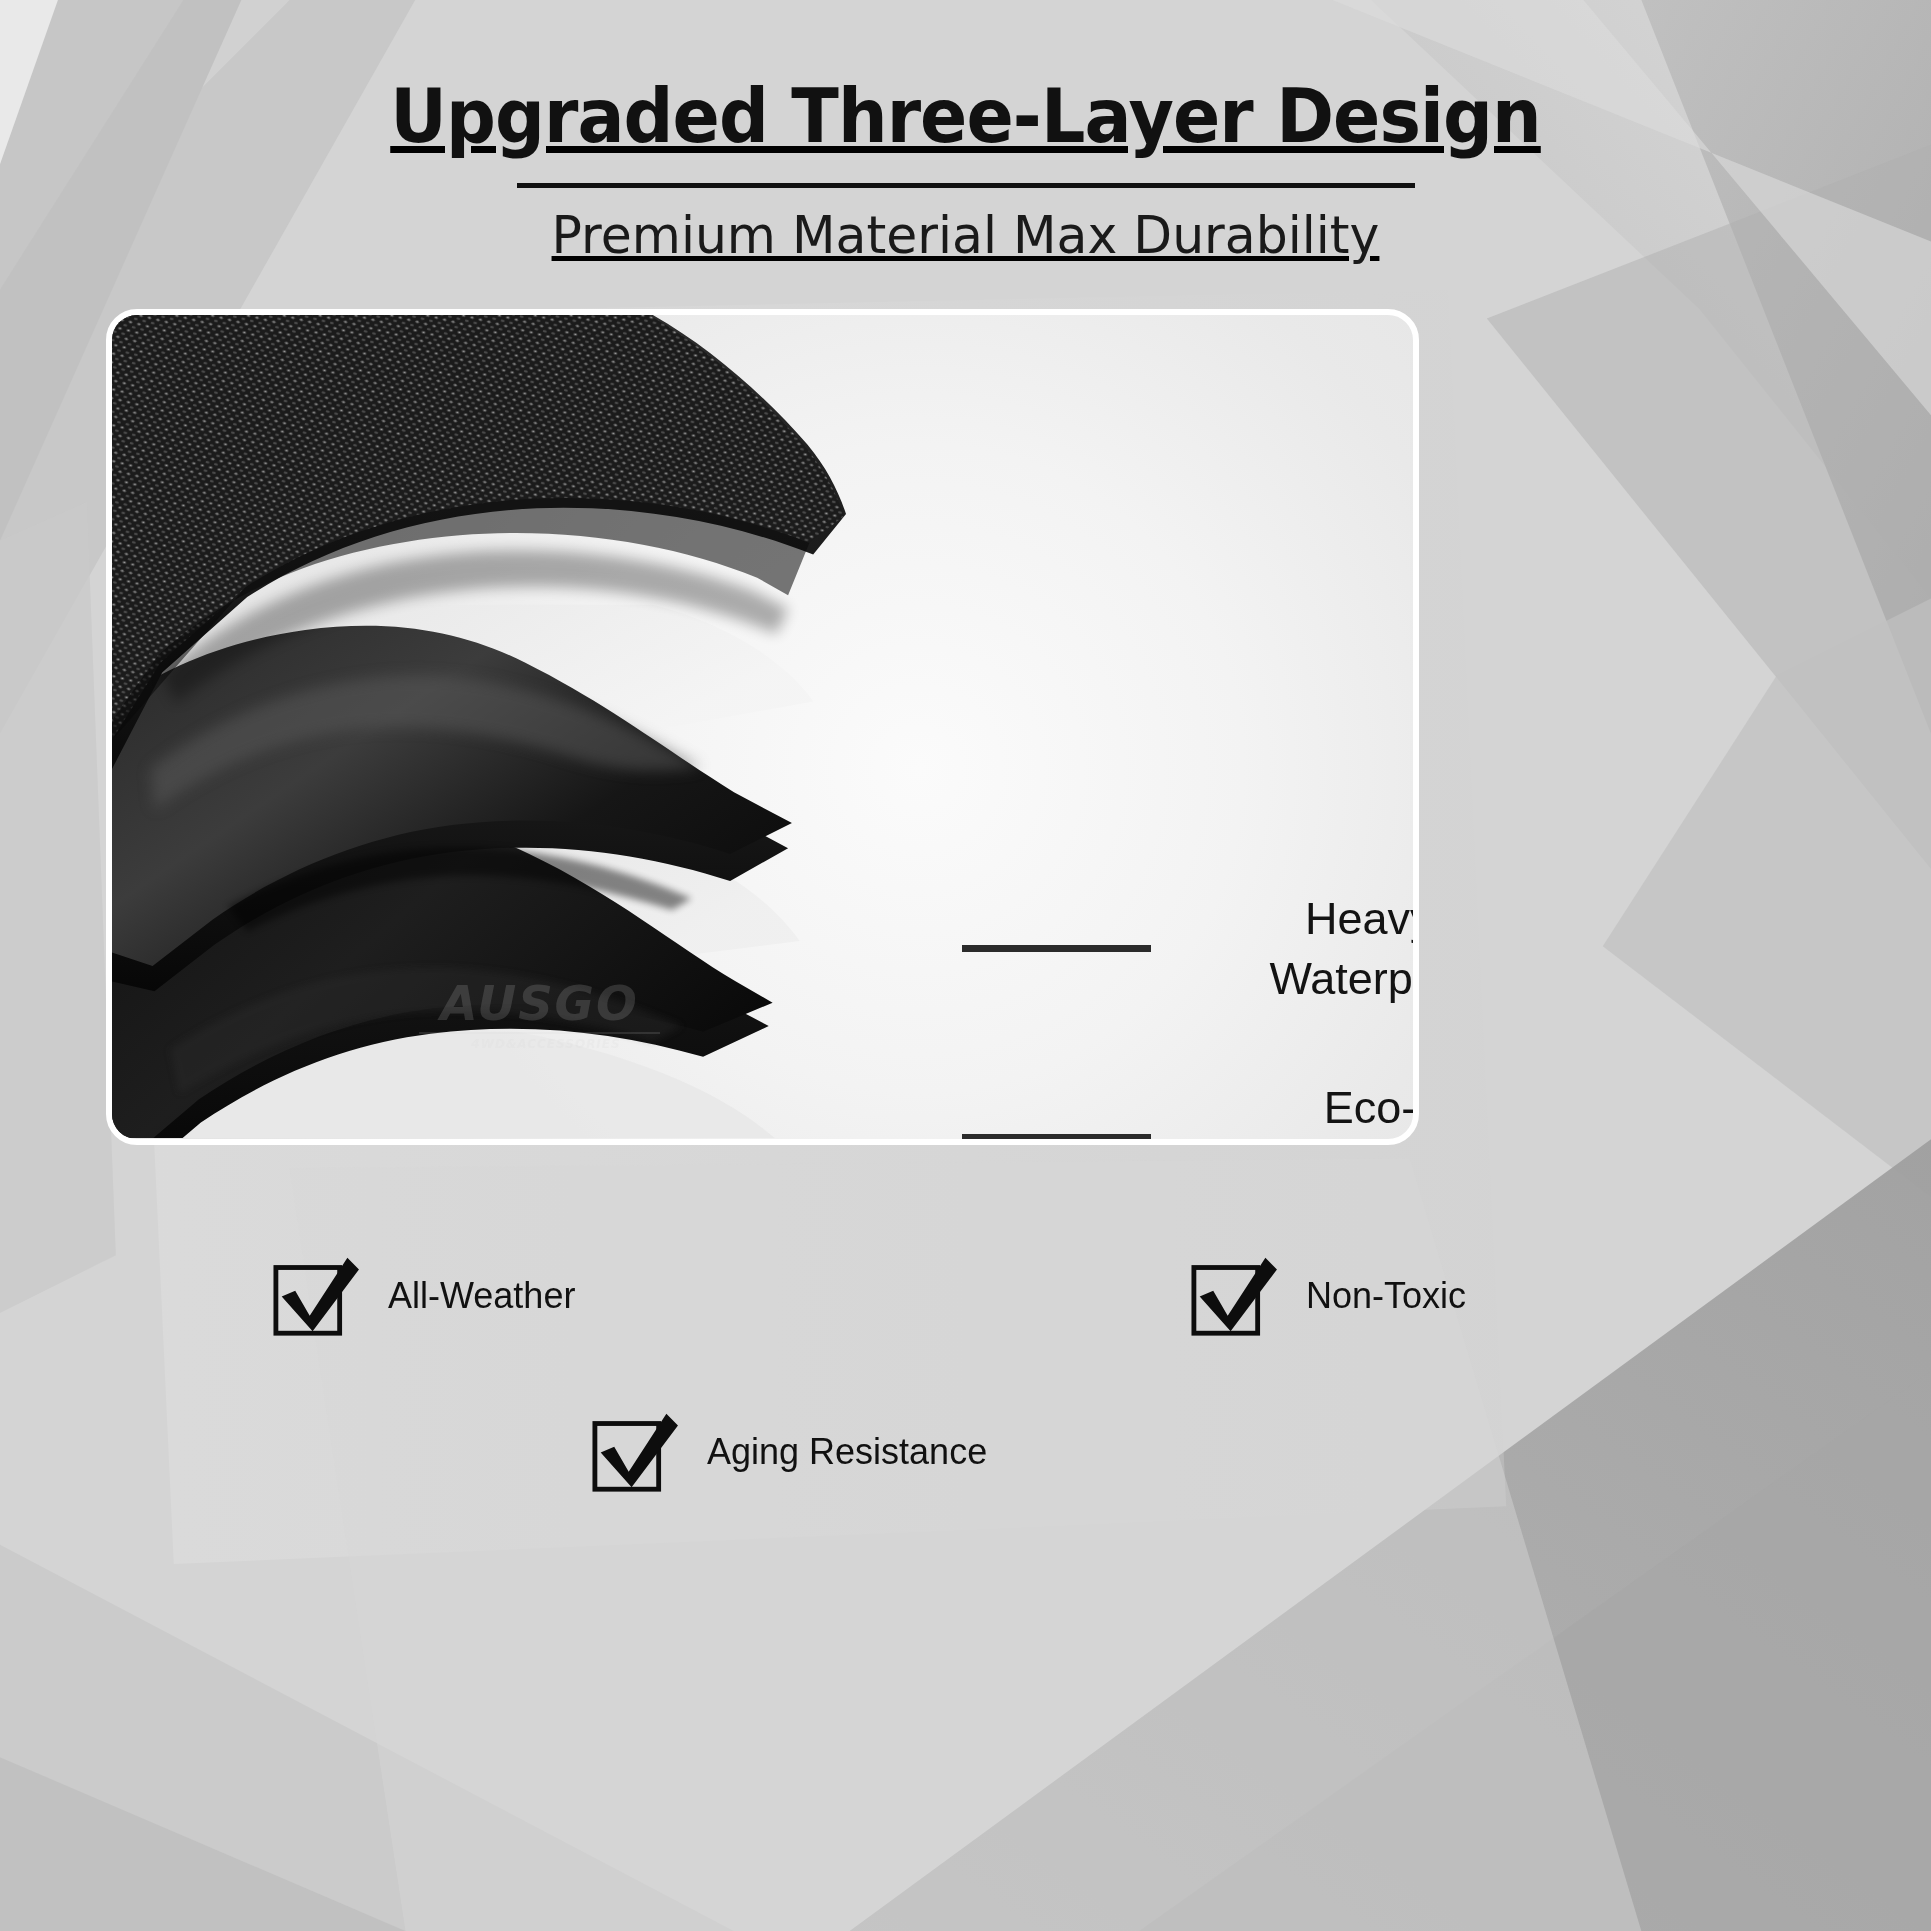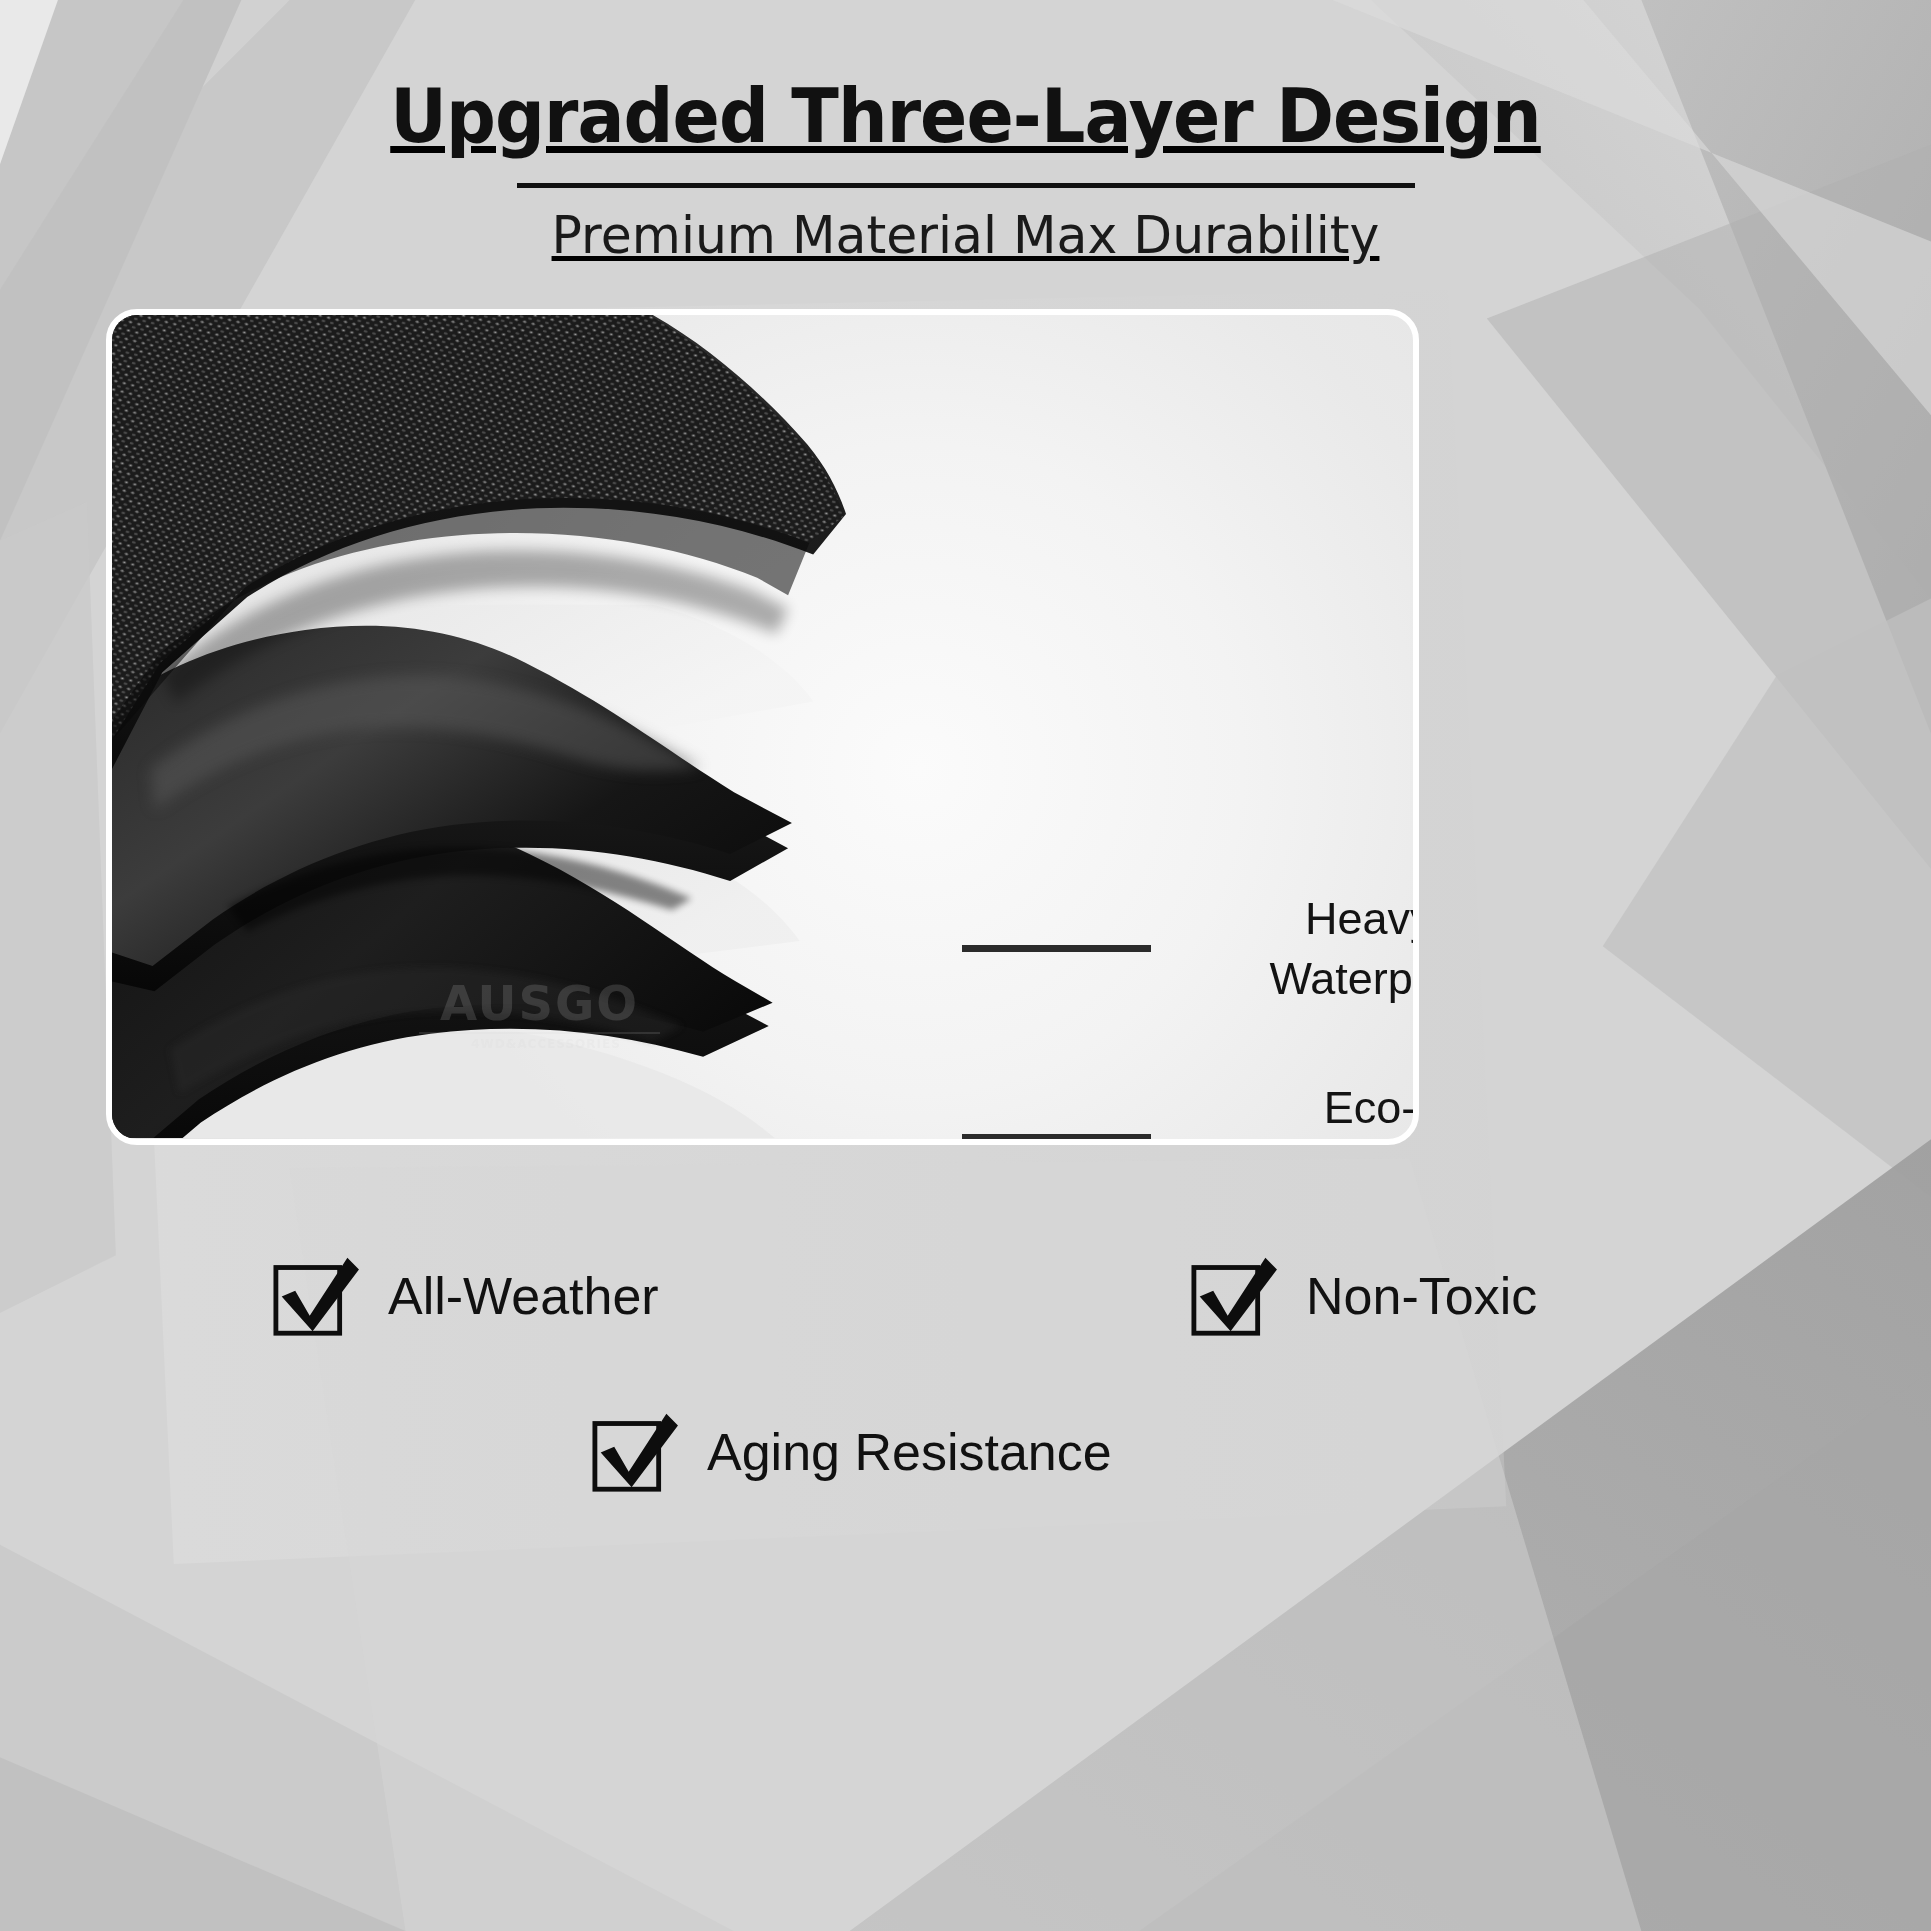"AUSGO" .watermark { font-style: none -> italic }
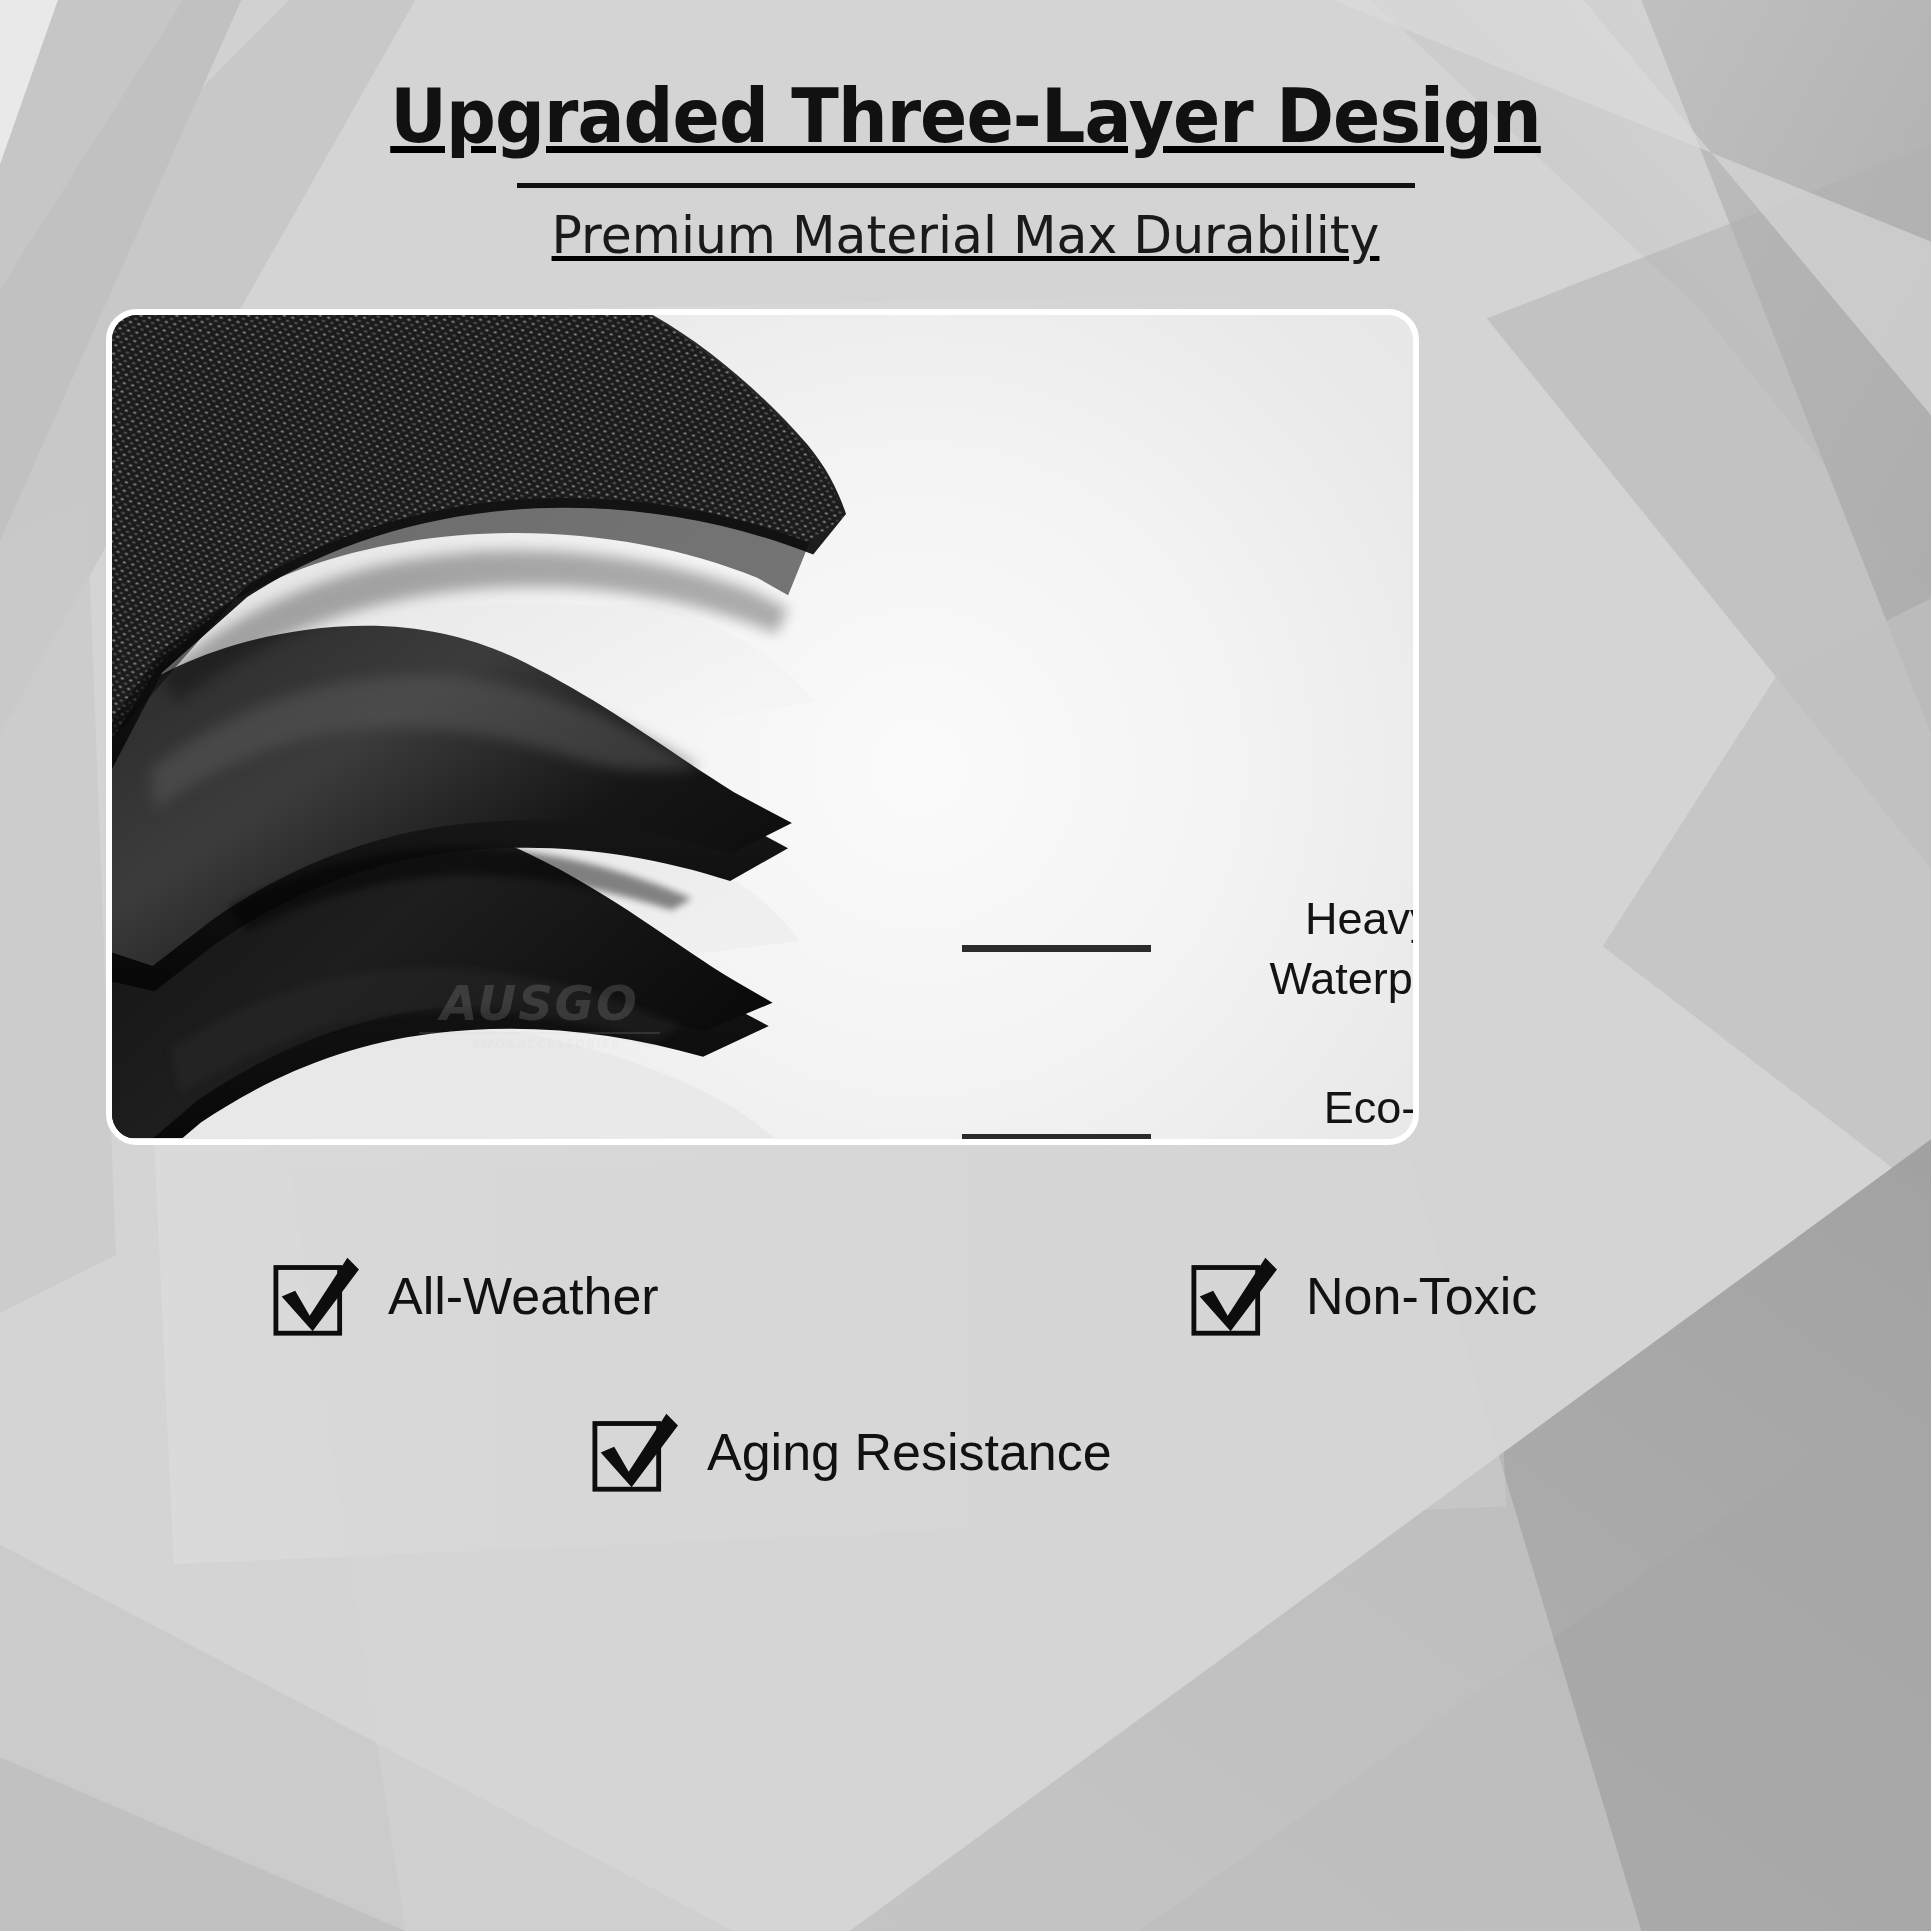"All-Weather" .feature .label { font-size: 52px -> 36px }
